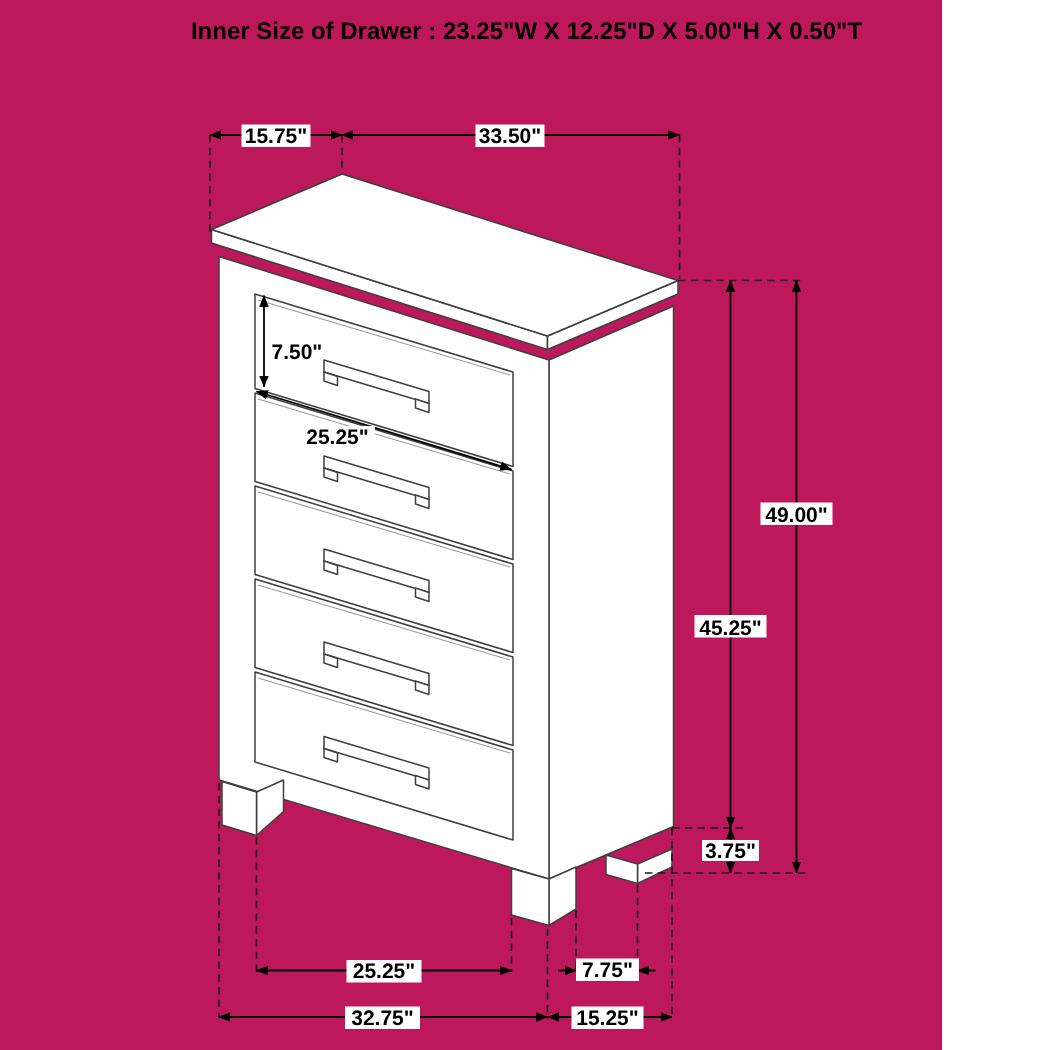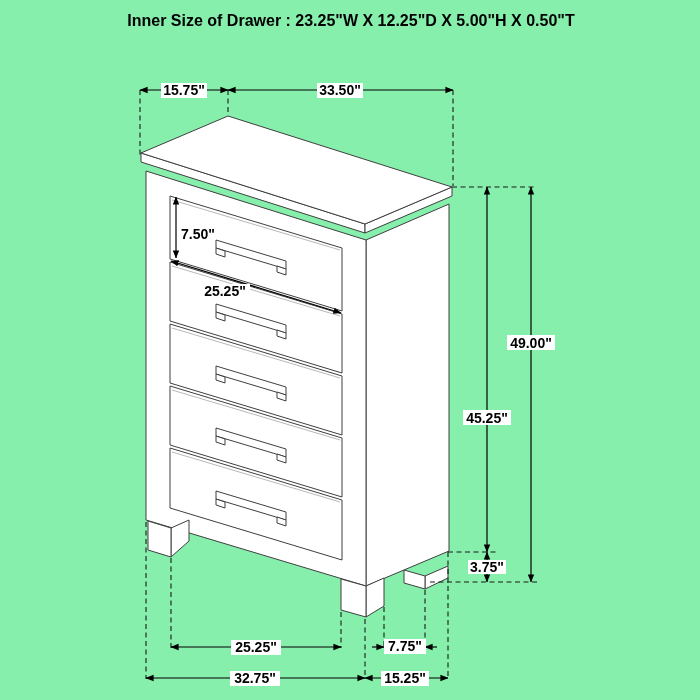"Inner Size of Drawer :" .stage { background: #86efac -> #be185d; width: 700px -> 628px }
